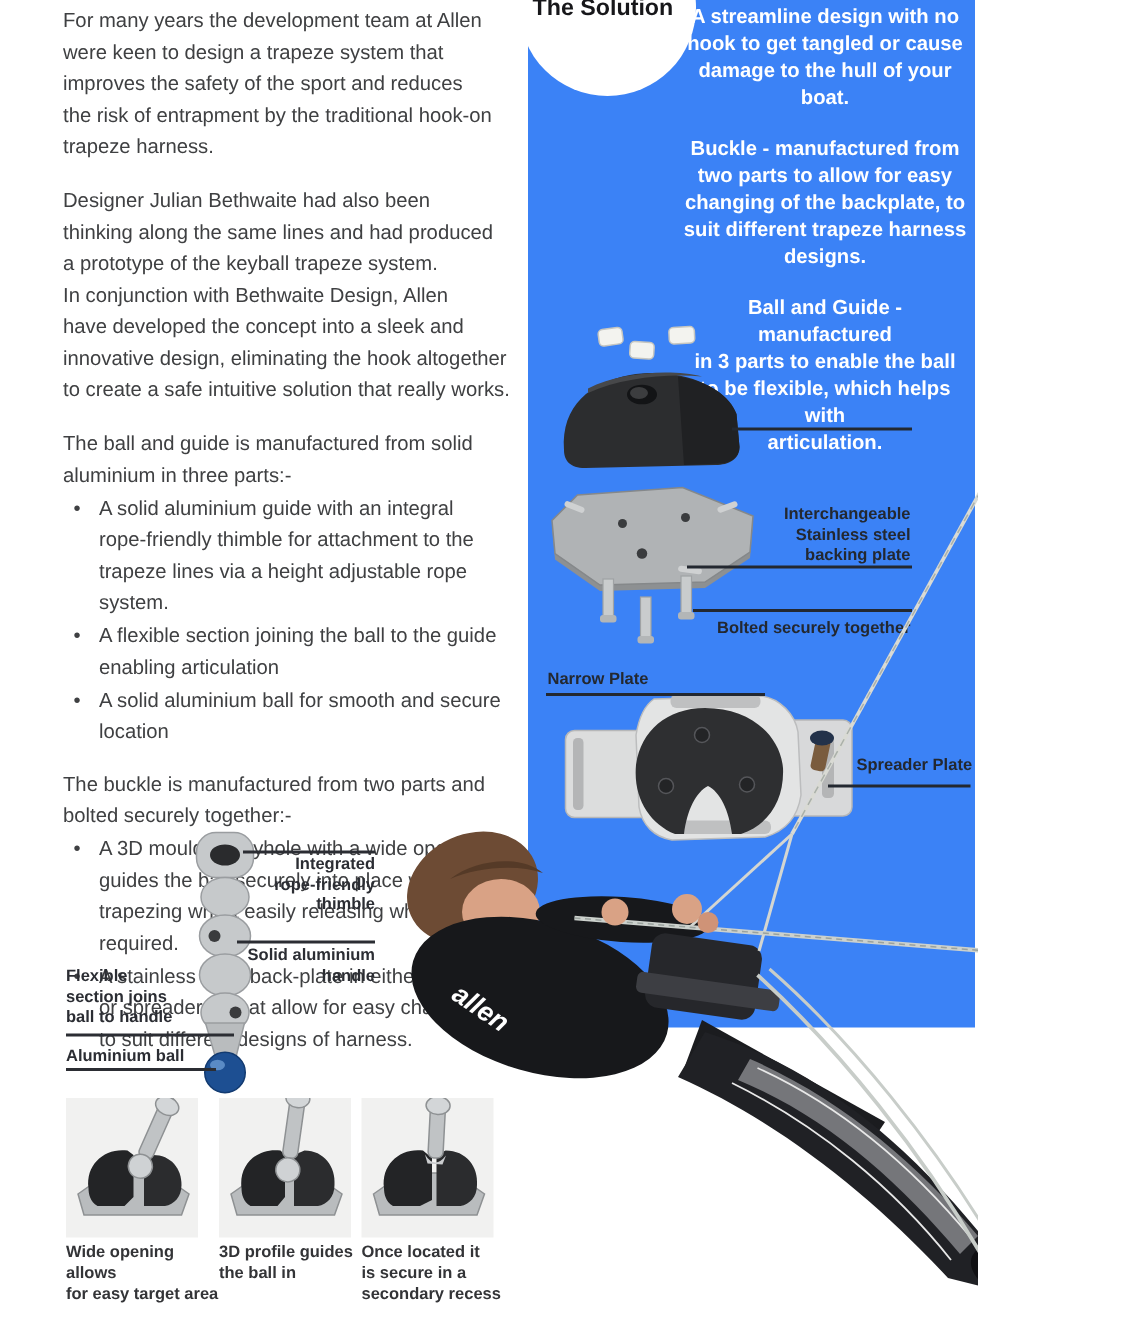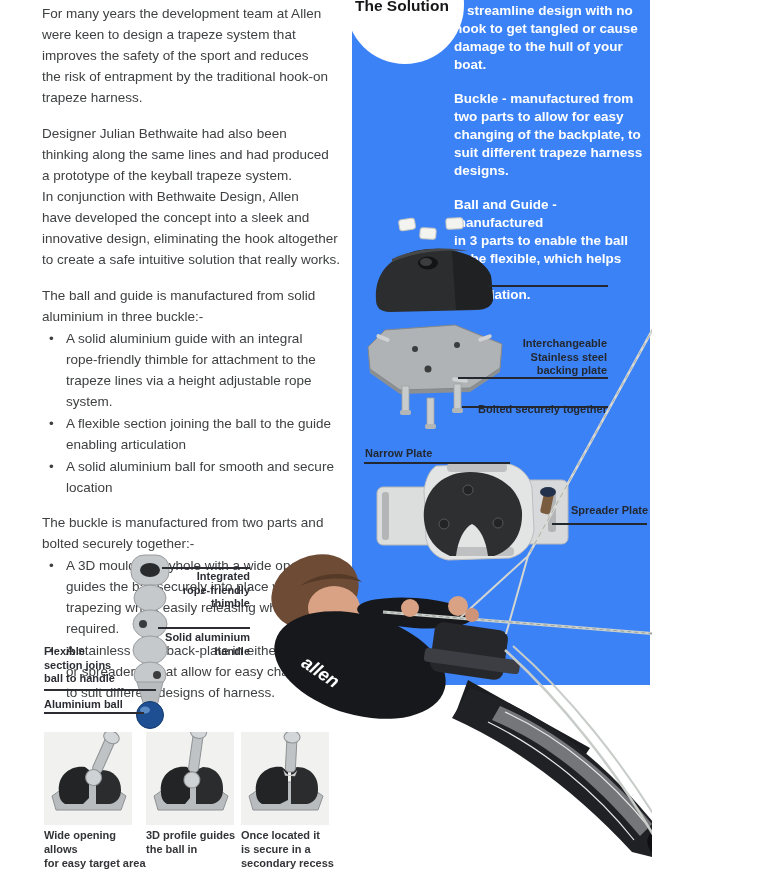"A streamline design with no" .panel-copy { text-align: none -> center }
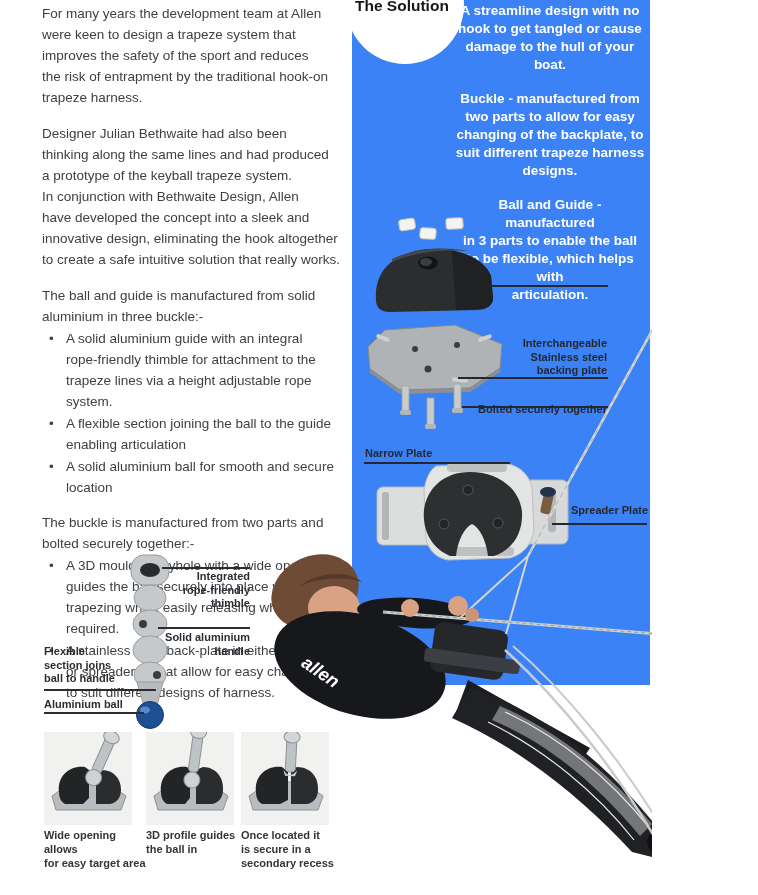"The ball and guide is" p.tight { text: buckle:- -> parts:- }
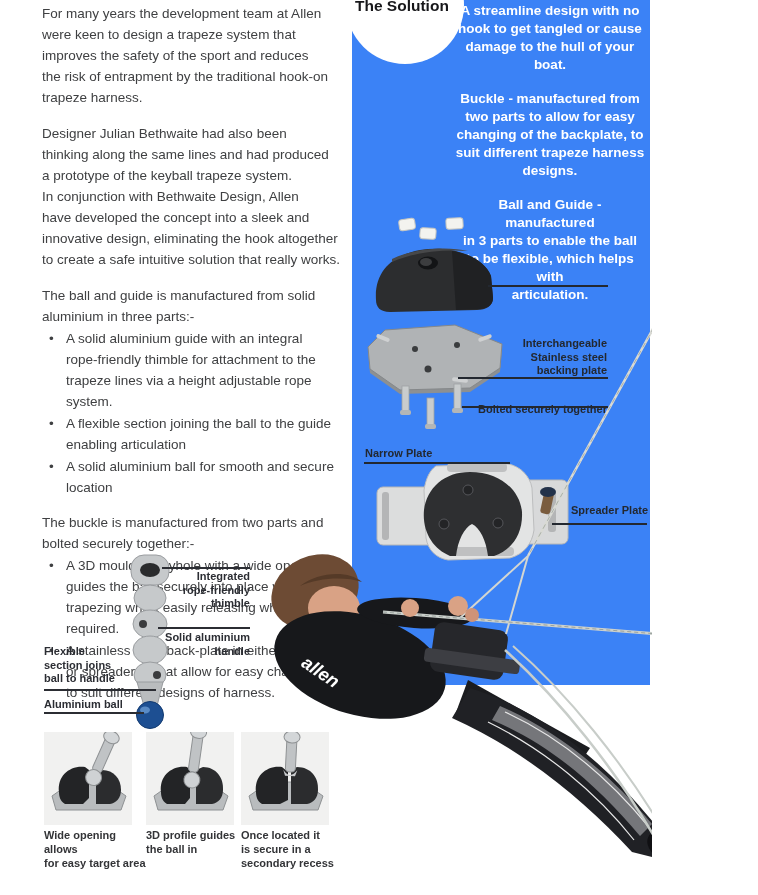"Bolted securely together" div.plabel { top: 391px -> 401px }
